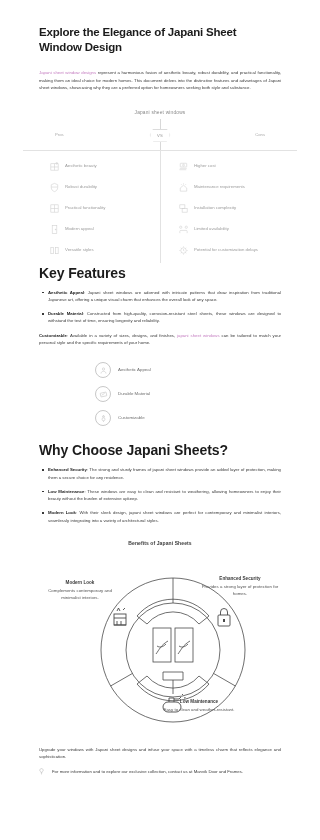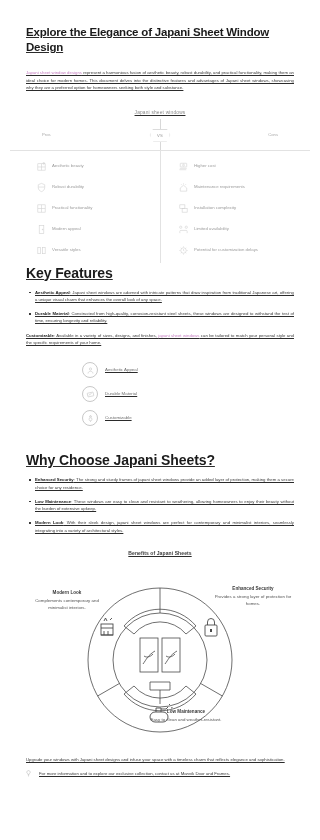"Explore the Elegance of Japani" .page { padding: 0 26px -> 0 39px; text-decoration: underline -> none }
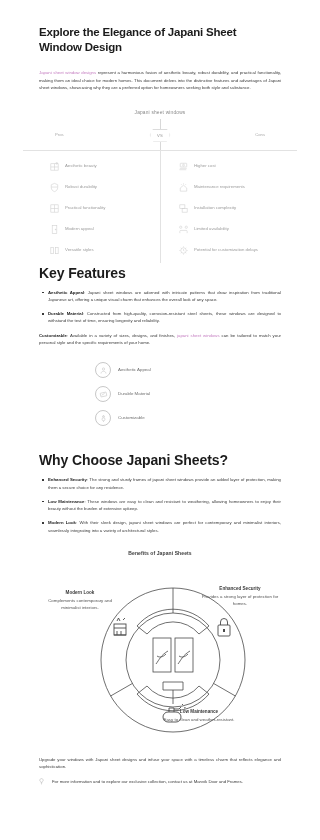"Why Choose Japani Sheets?" h2.sec-h { margin-top: 22px -> 12px }
